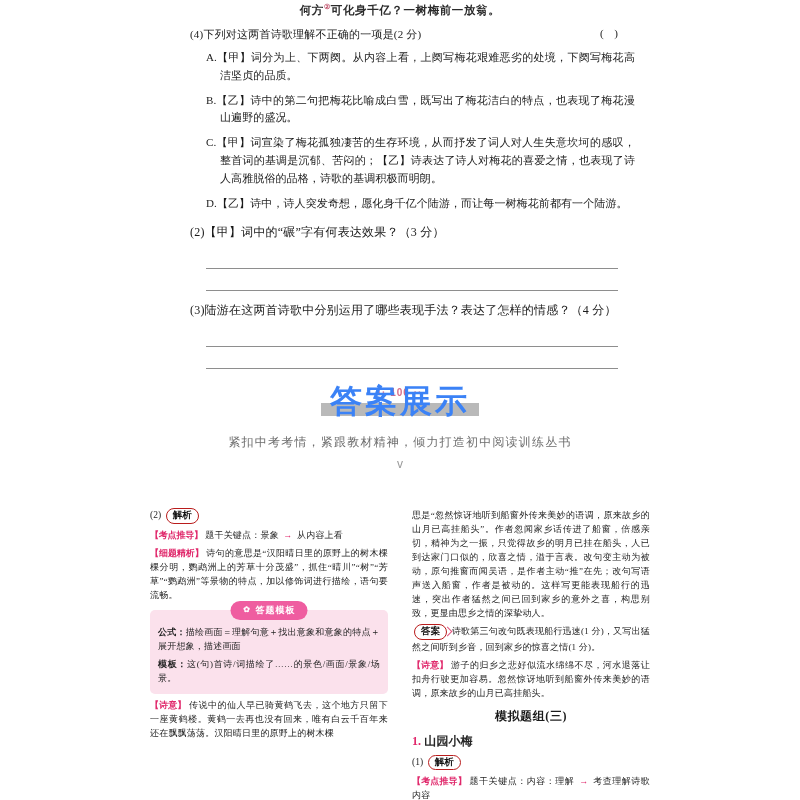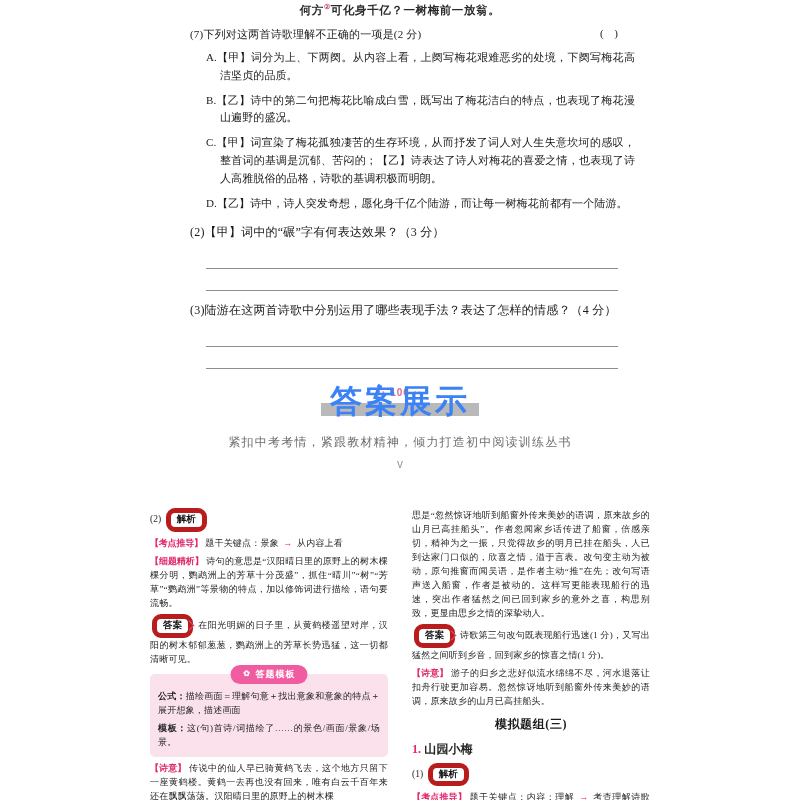"(7)下列对这两首诗歌理解不正确的一项是(2 分)" span { text: 7 -> 4 }
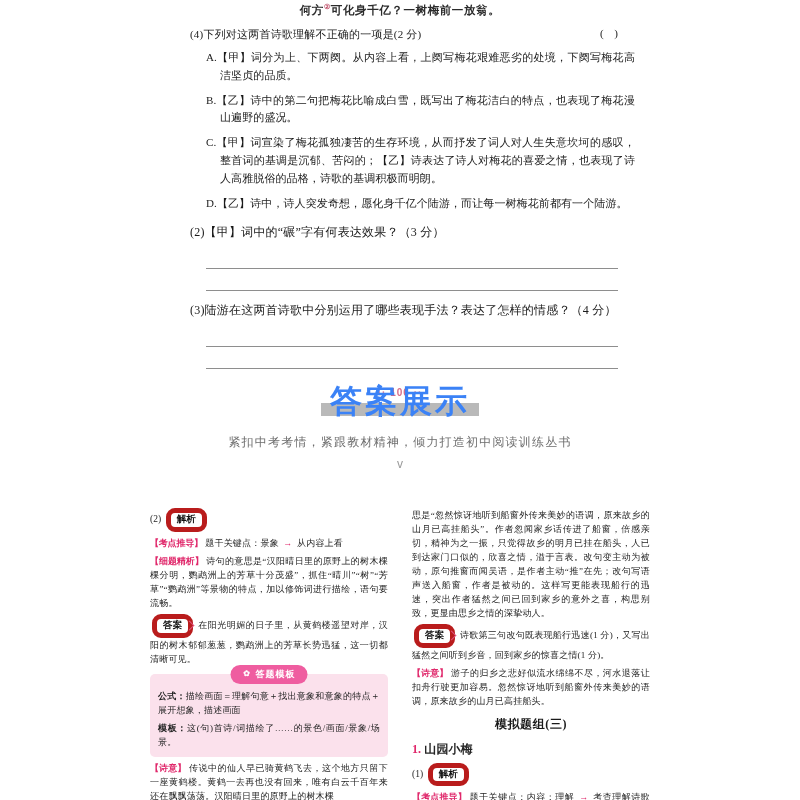"解析" .tag-round { border: 5px solid #b91c1c -> 1px solid #b91c1c }
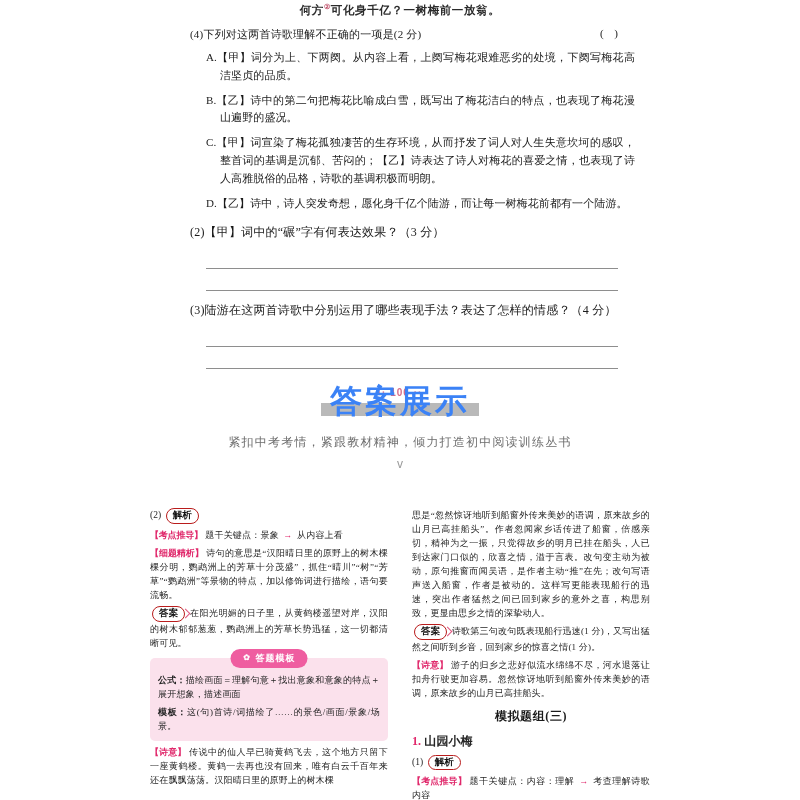"答案 在阳光明媚的日子里，从黄鹤楼遥望对岸，汉阳的树木郁郁葱葱，鹦鹉洲上的芳草长势迅猛，这一切都清晰可见。" div.para { html: <div> <span>答案</span> <span>在阳光明媚的日子里，从黄鹤楼遥望对岸，汉阳的树木郁郁葱葱，鹦鹉洲上的芳草长势迅猛，这一切都清晰可见。</span> </div> -> none }
